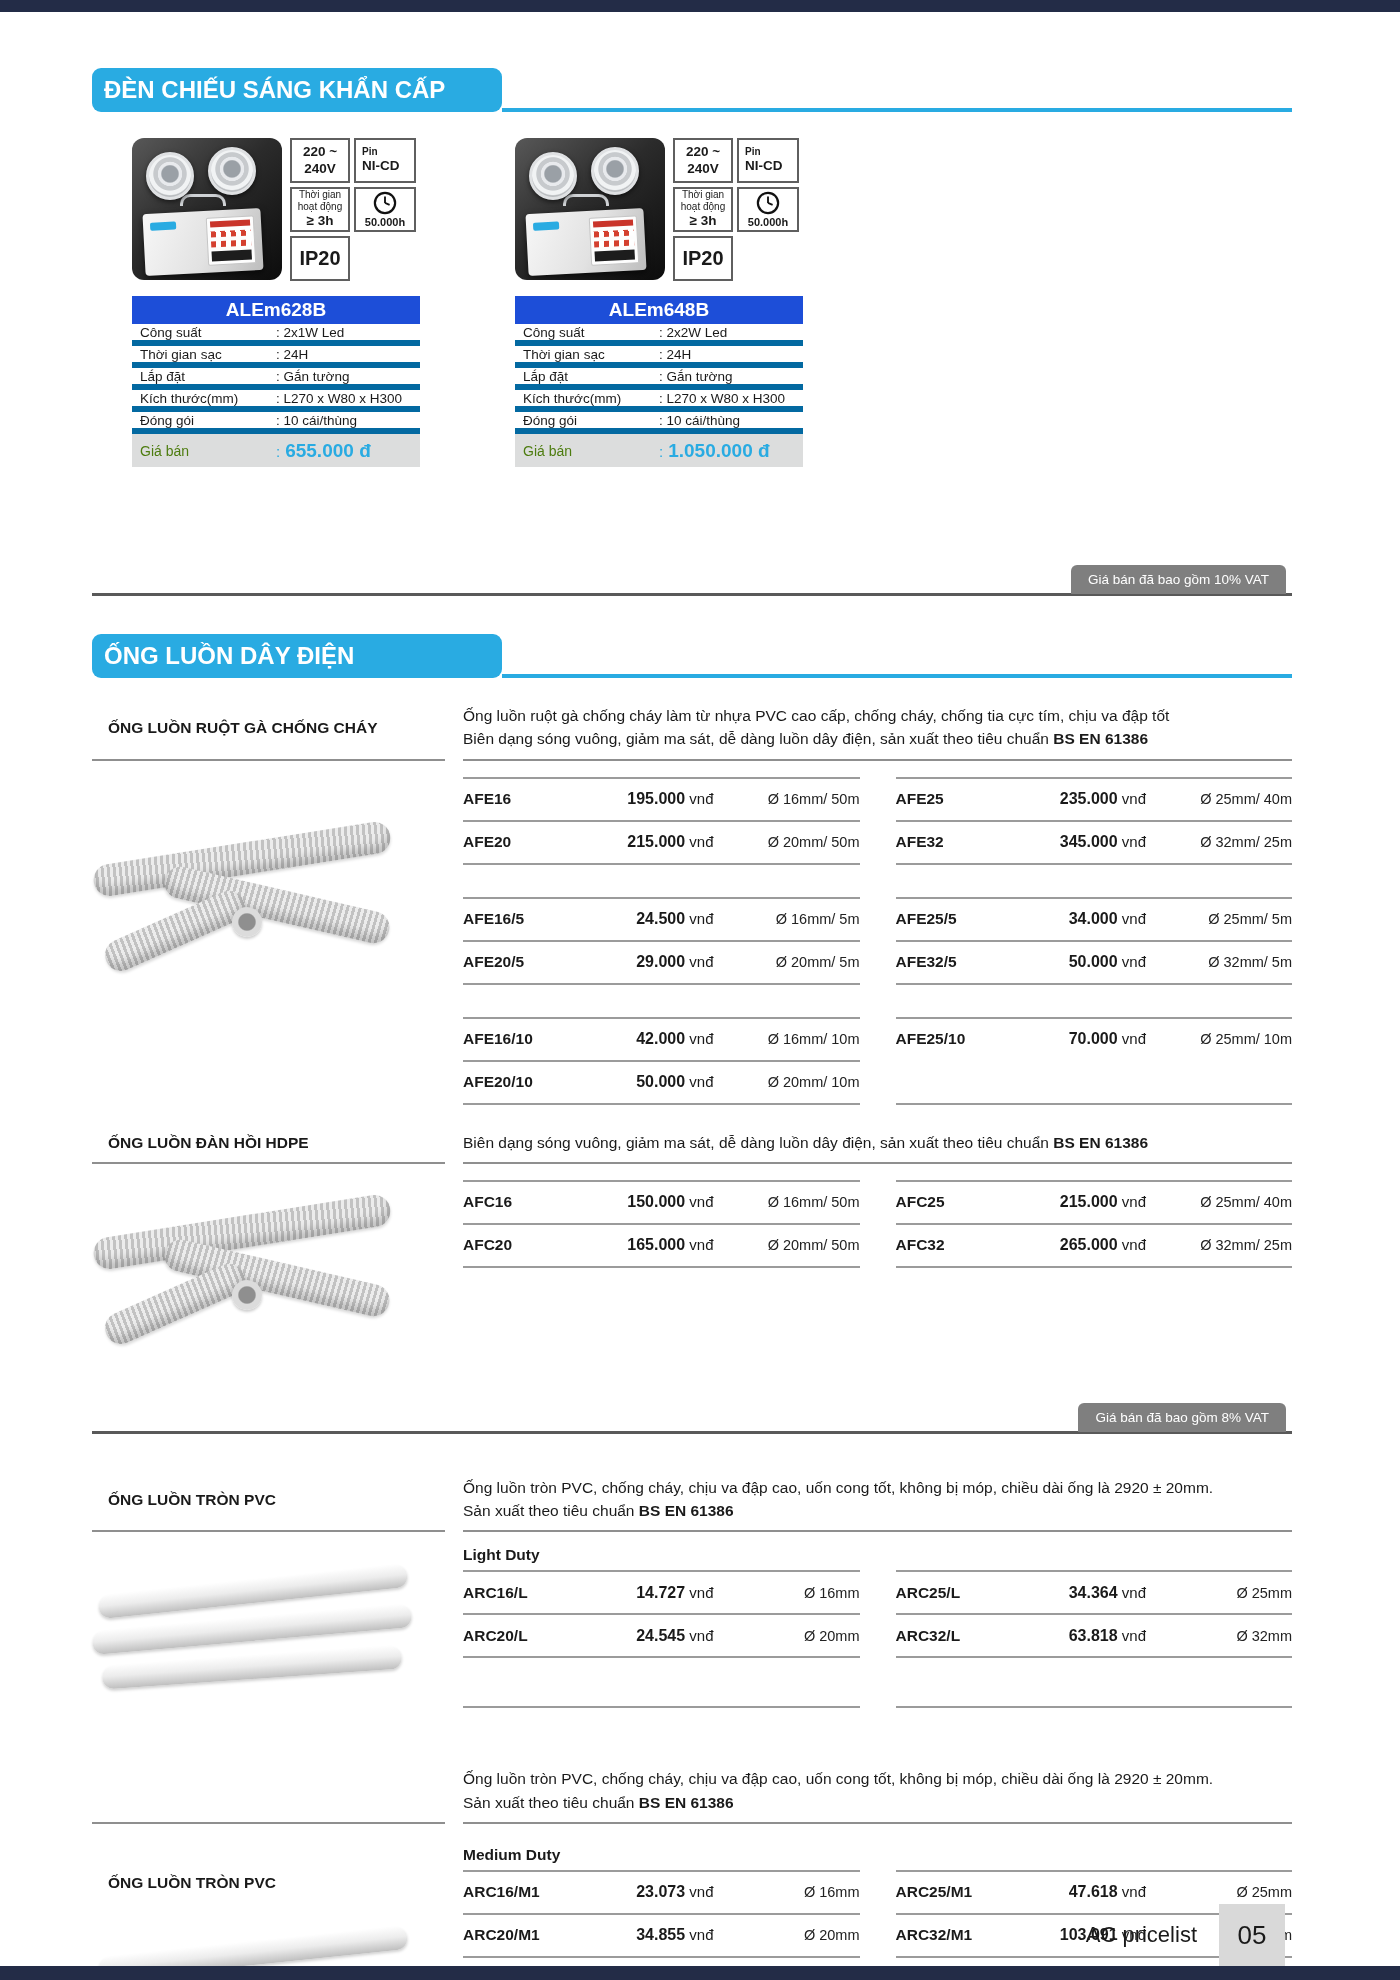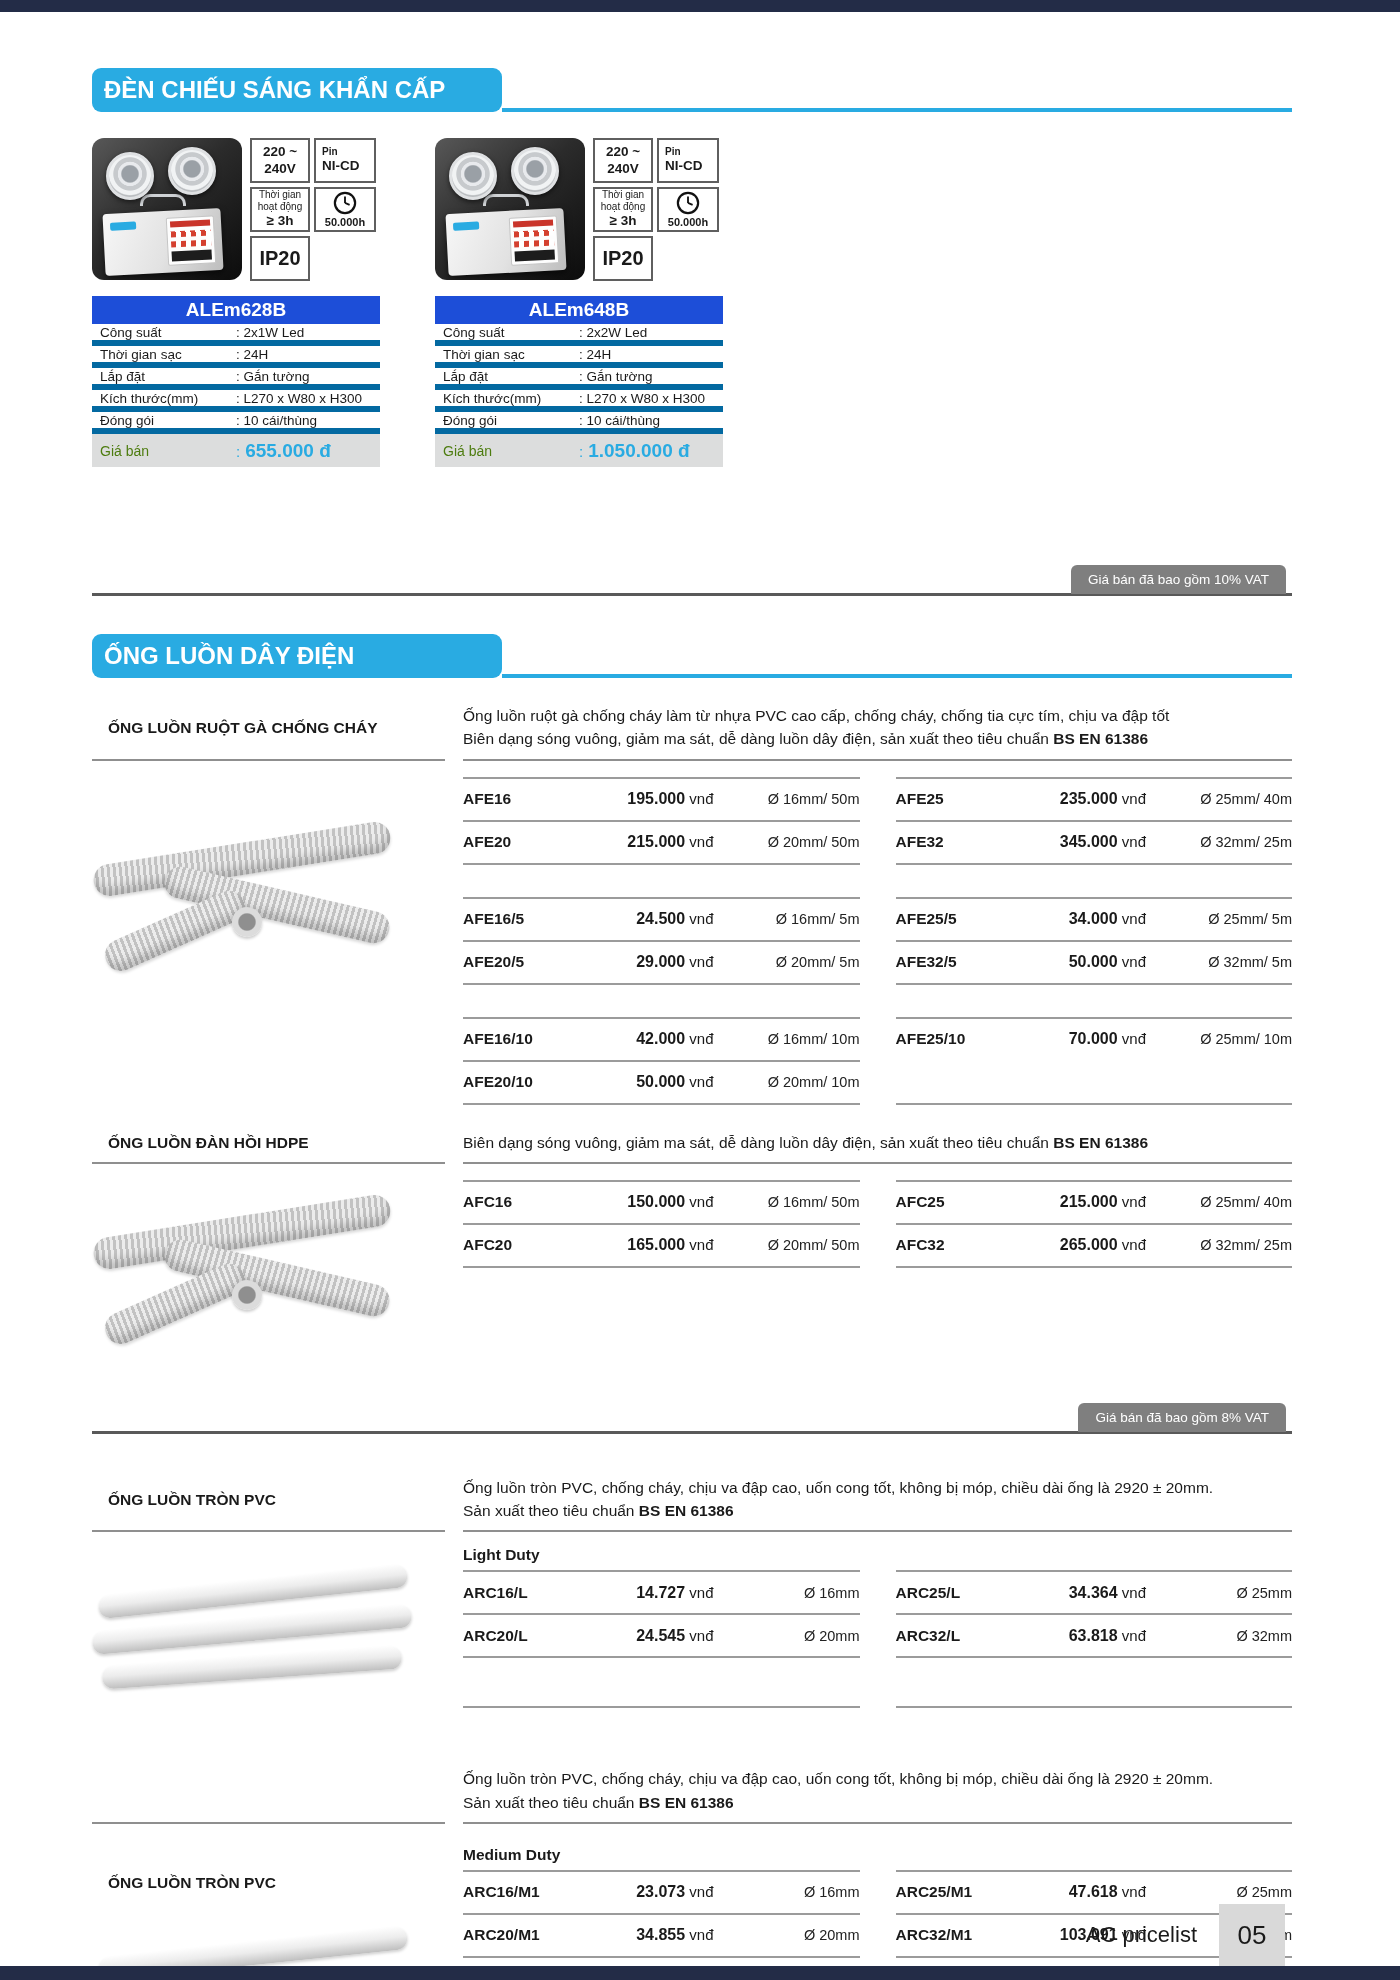"220 ~" .product-card { margin-left: none -> 40px }
